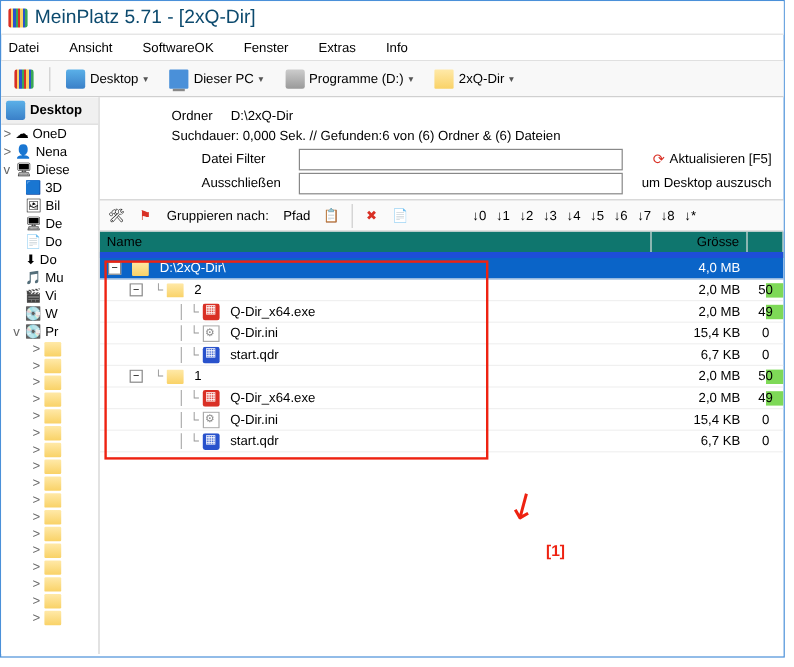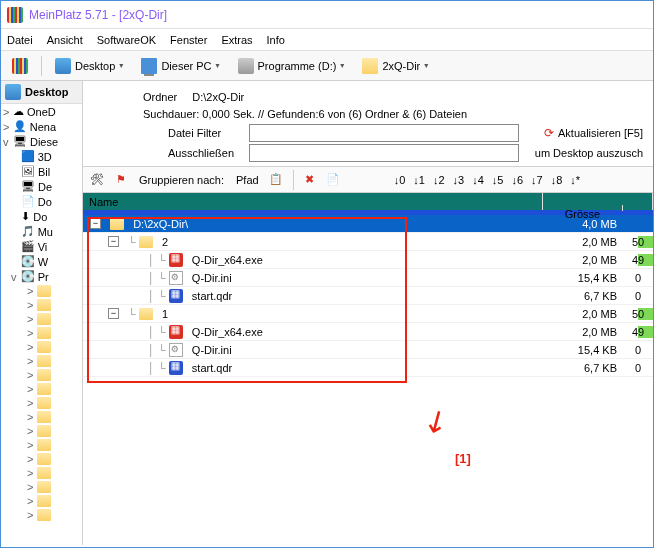"MeinPlatz 5.71 - [2xQ-Dir]" .titlebar .title { color: #8b5cf6 -> #0c4a6e; font-size: 12px -> 16px }
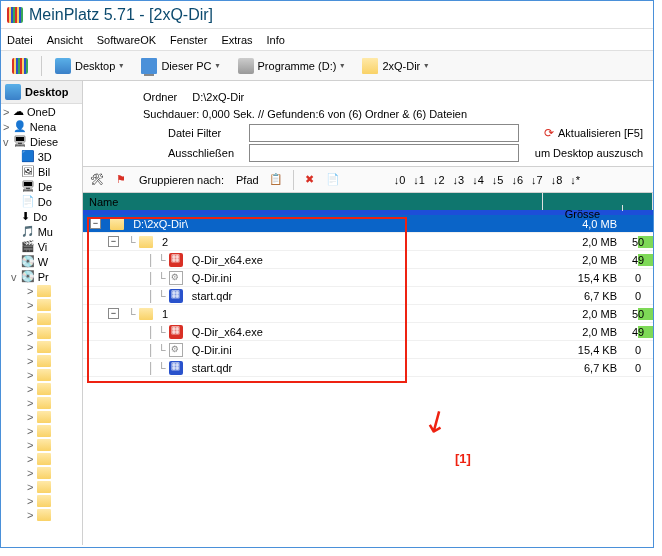"Datei" .menubar { gap: 14px -> 25px }
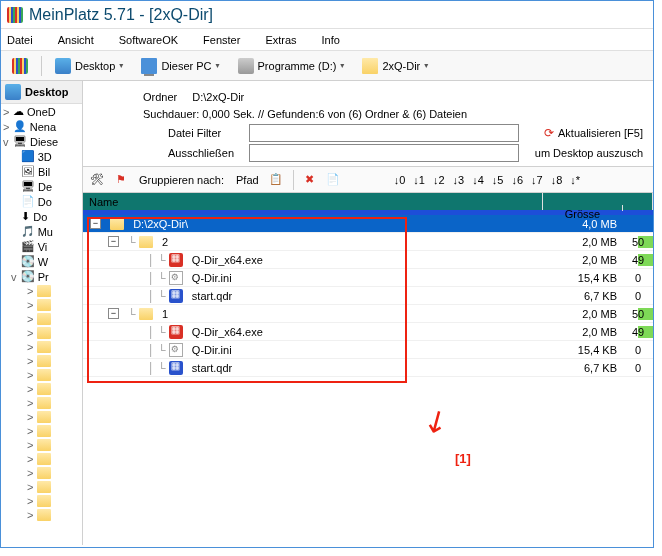"Grösse" .col-size { margin-top: 12px -> none; text-align: center -> right }
